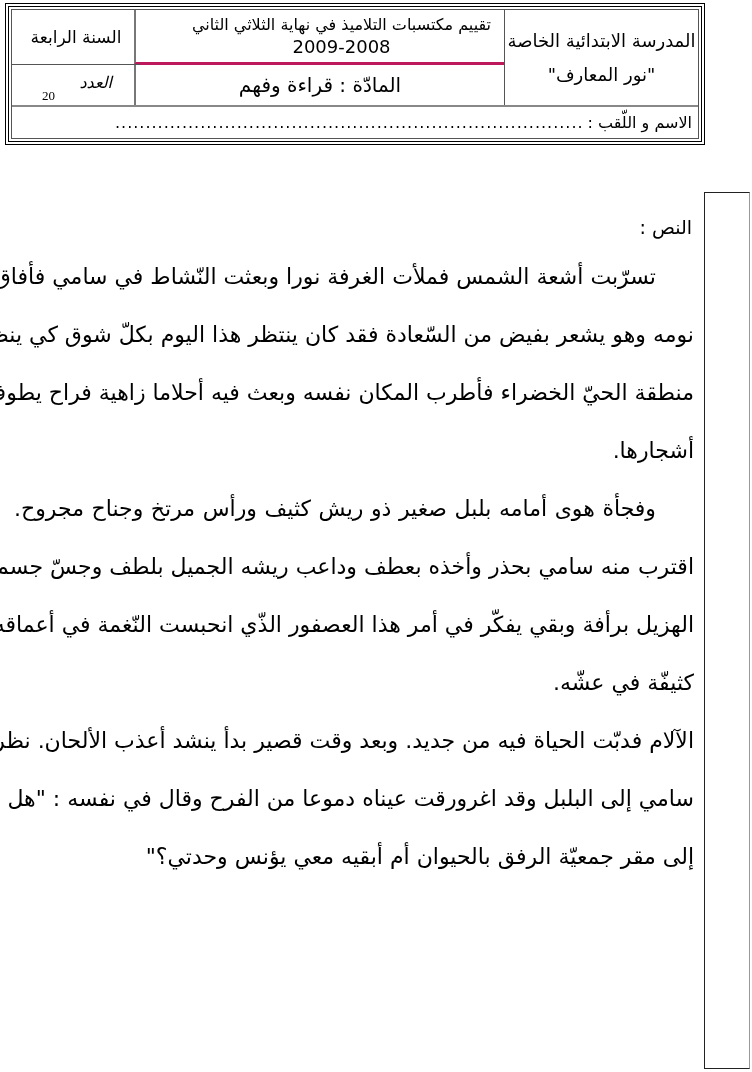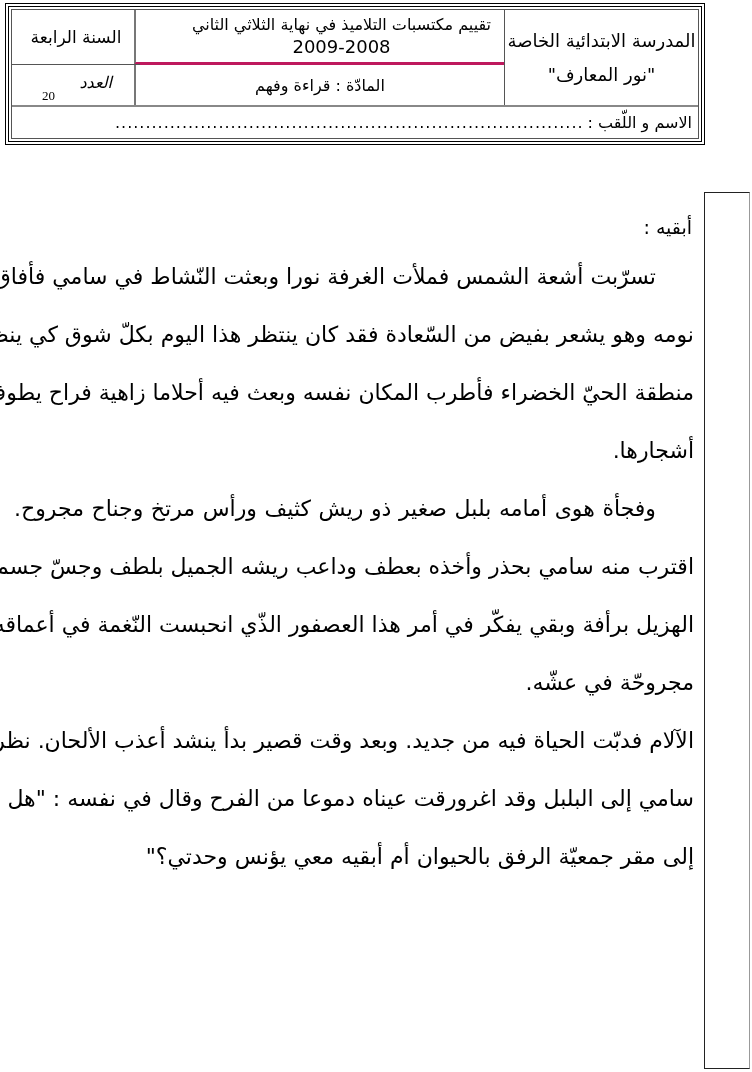"المادّة : قراءة وفهم" .subject { font-size: 16px -> 20px }
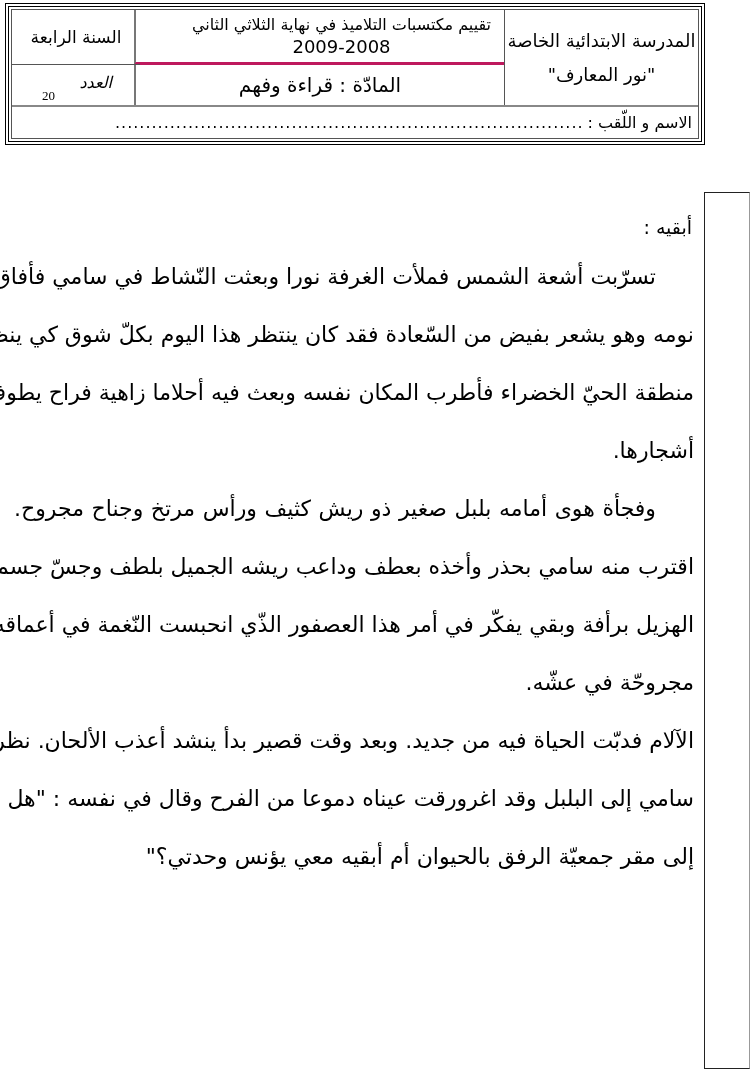"أبقيه :" div.text-title { text: أبقيه -> النص }
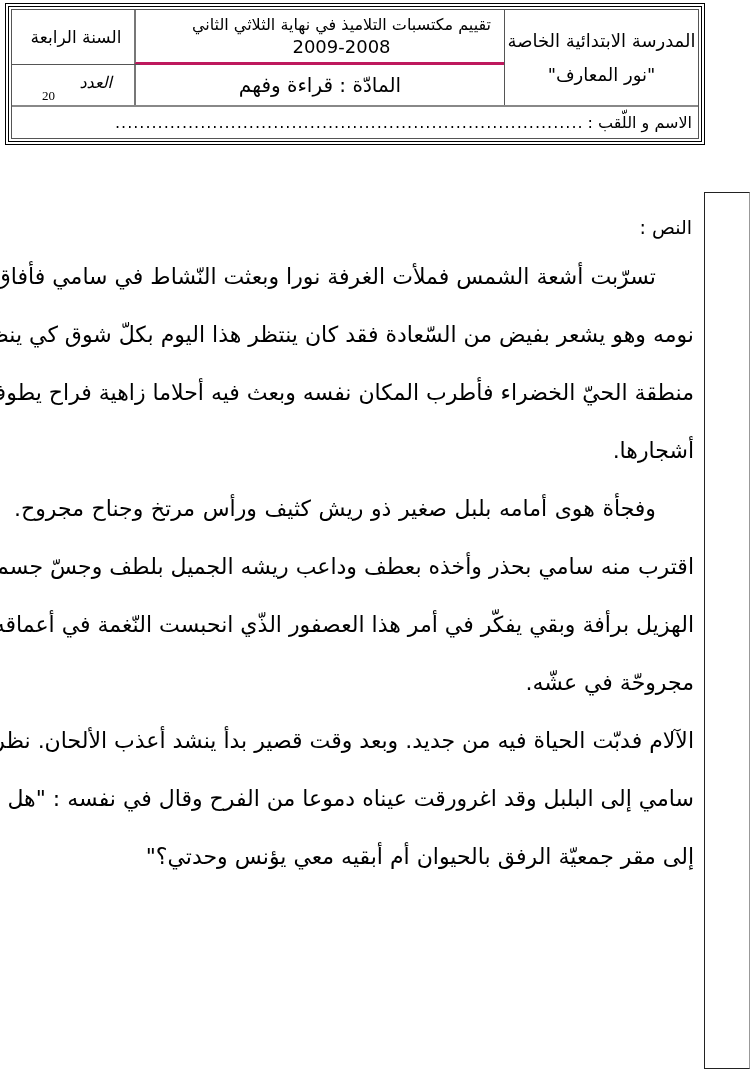"مجروحّة في عشّه." span.line { text: مجروحّة -> كثيفّة }
